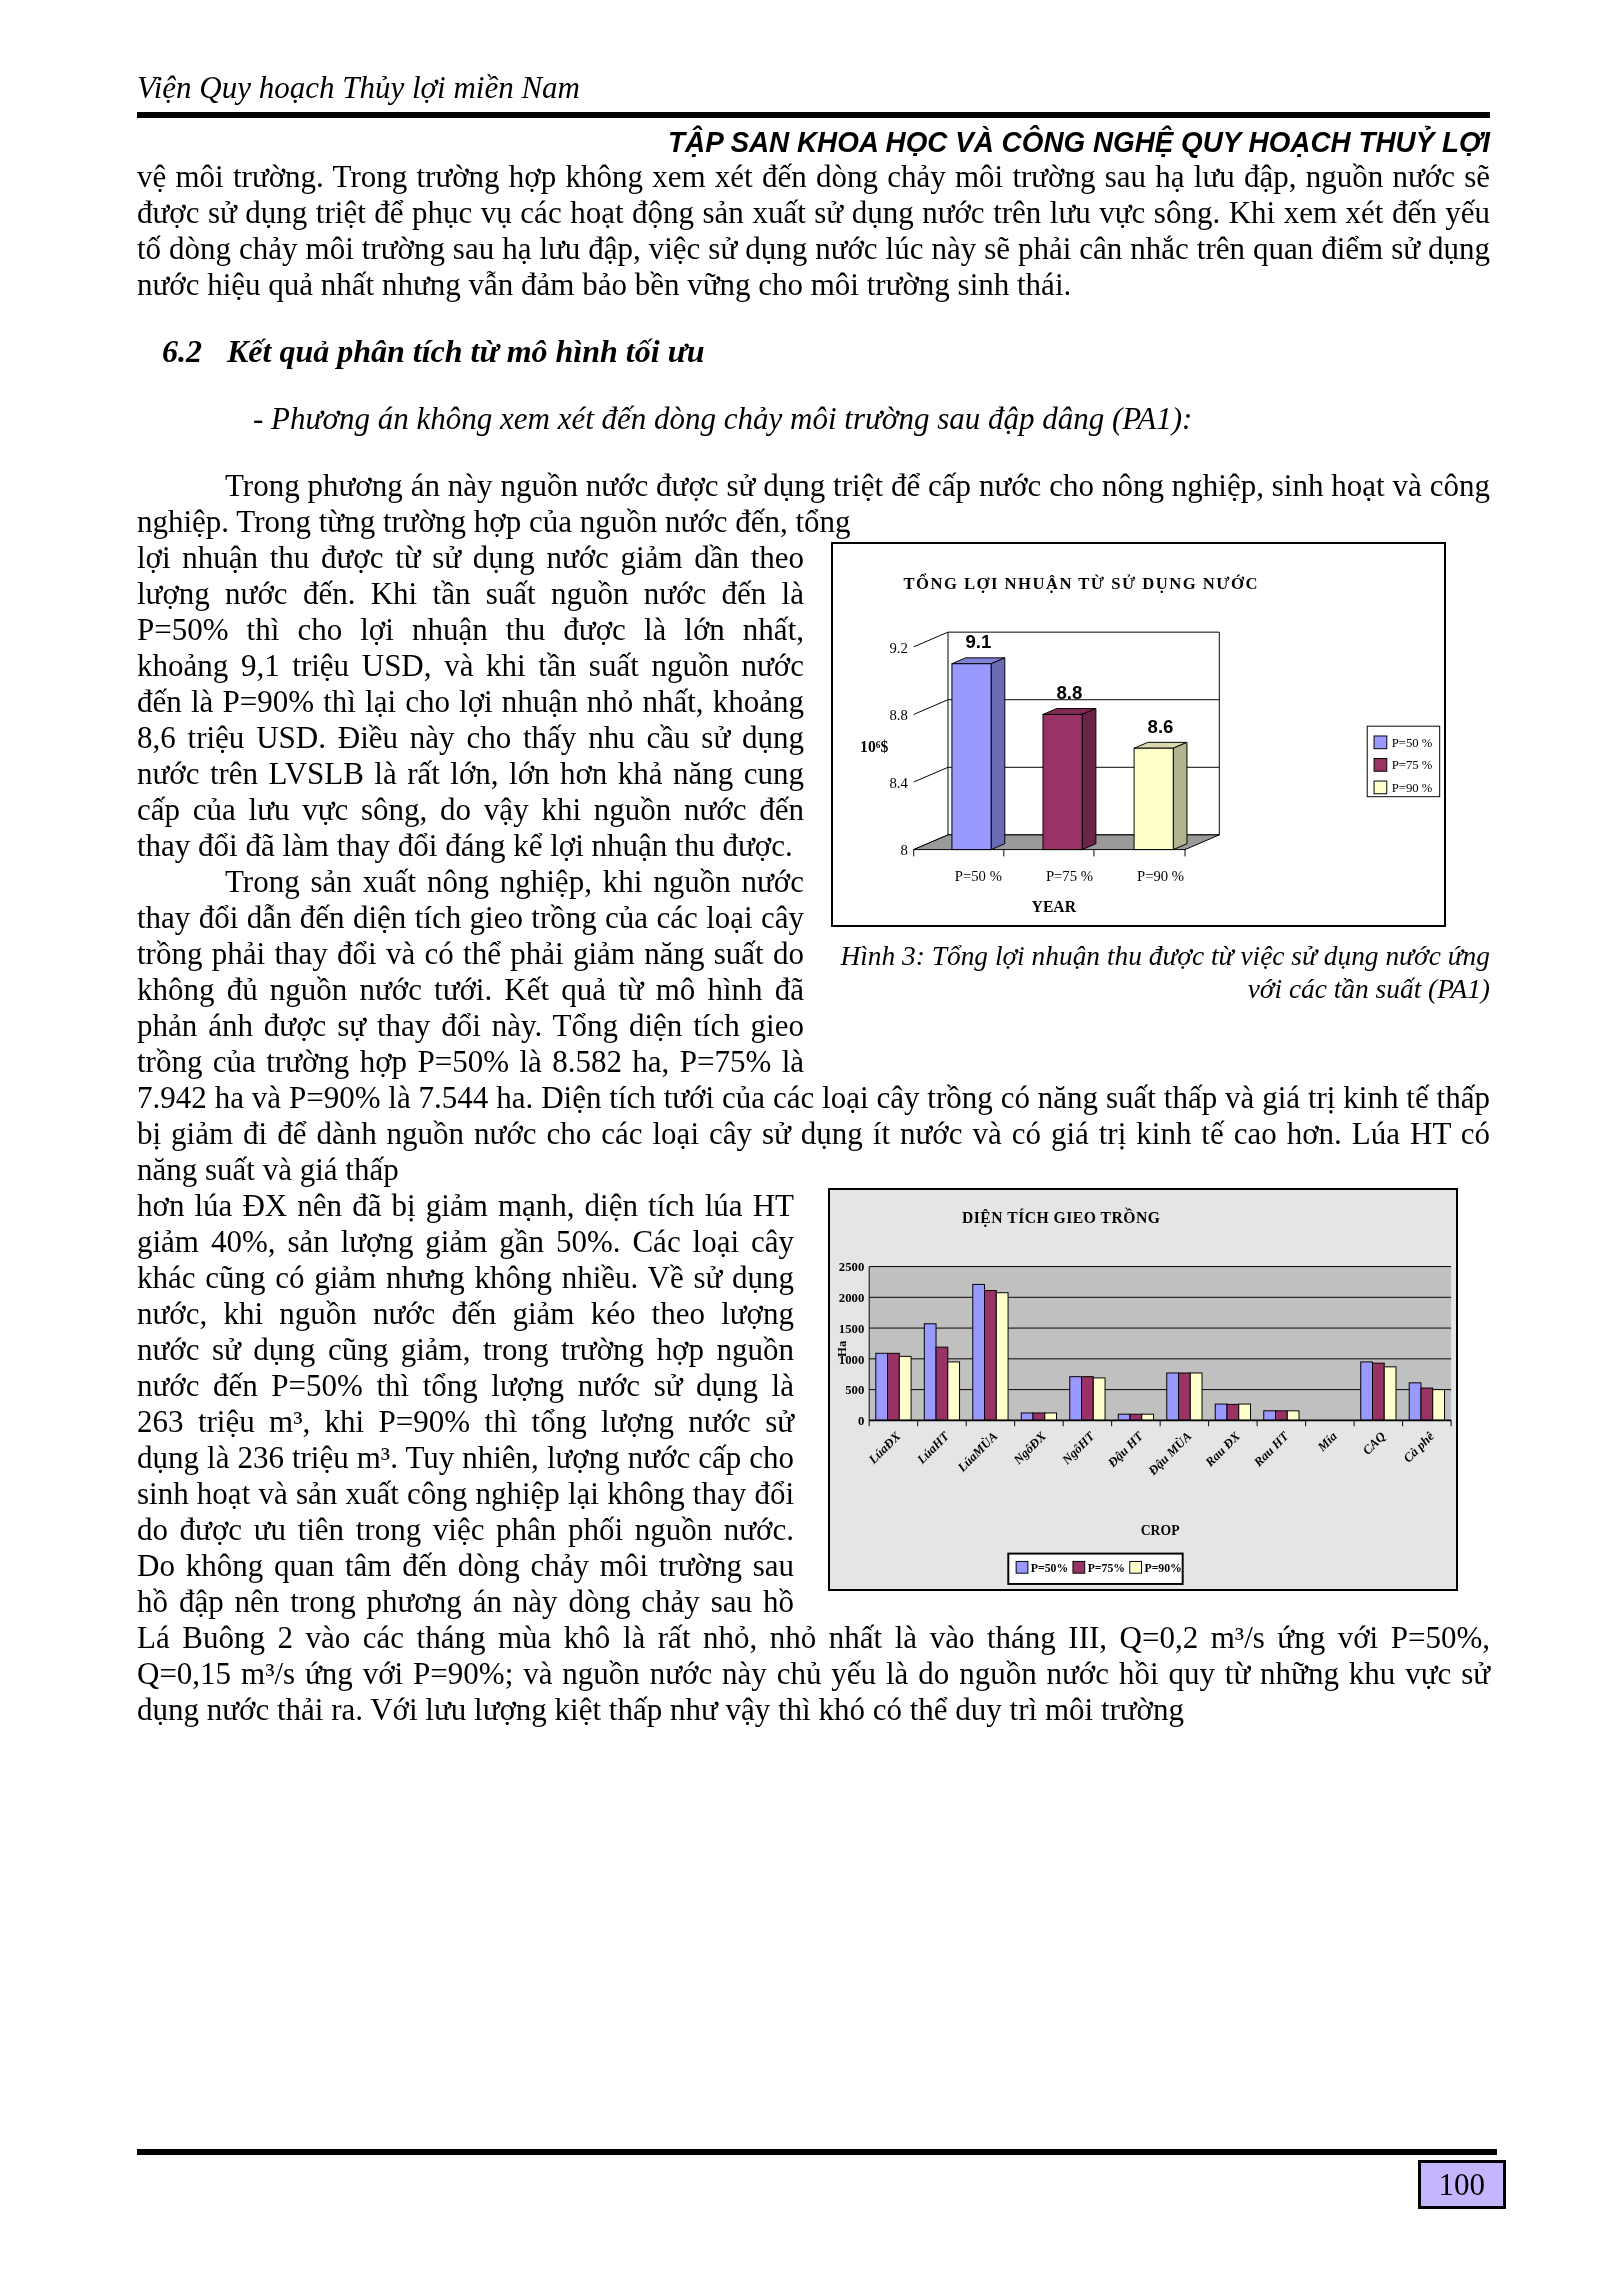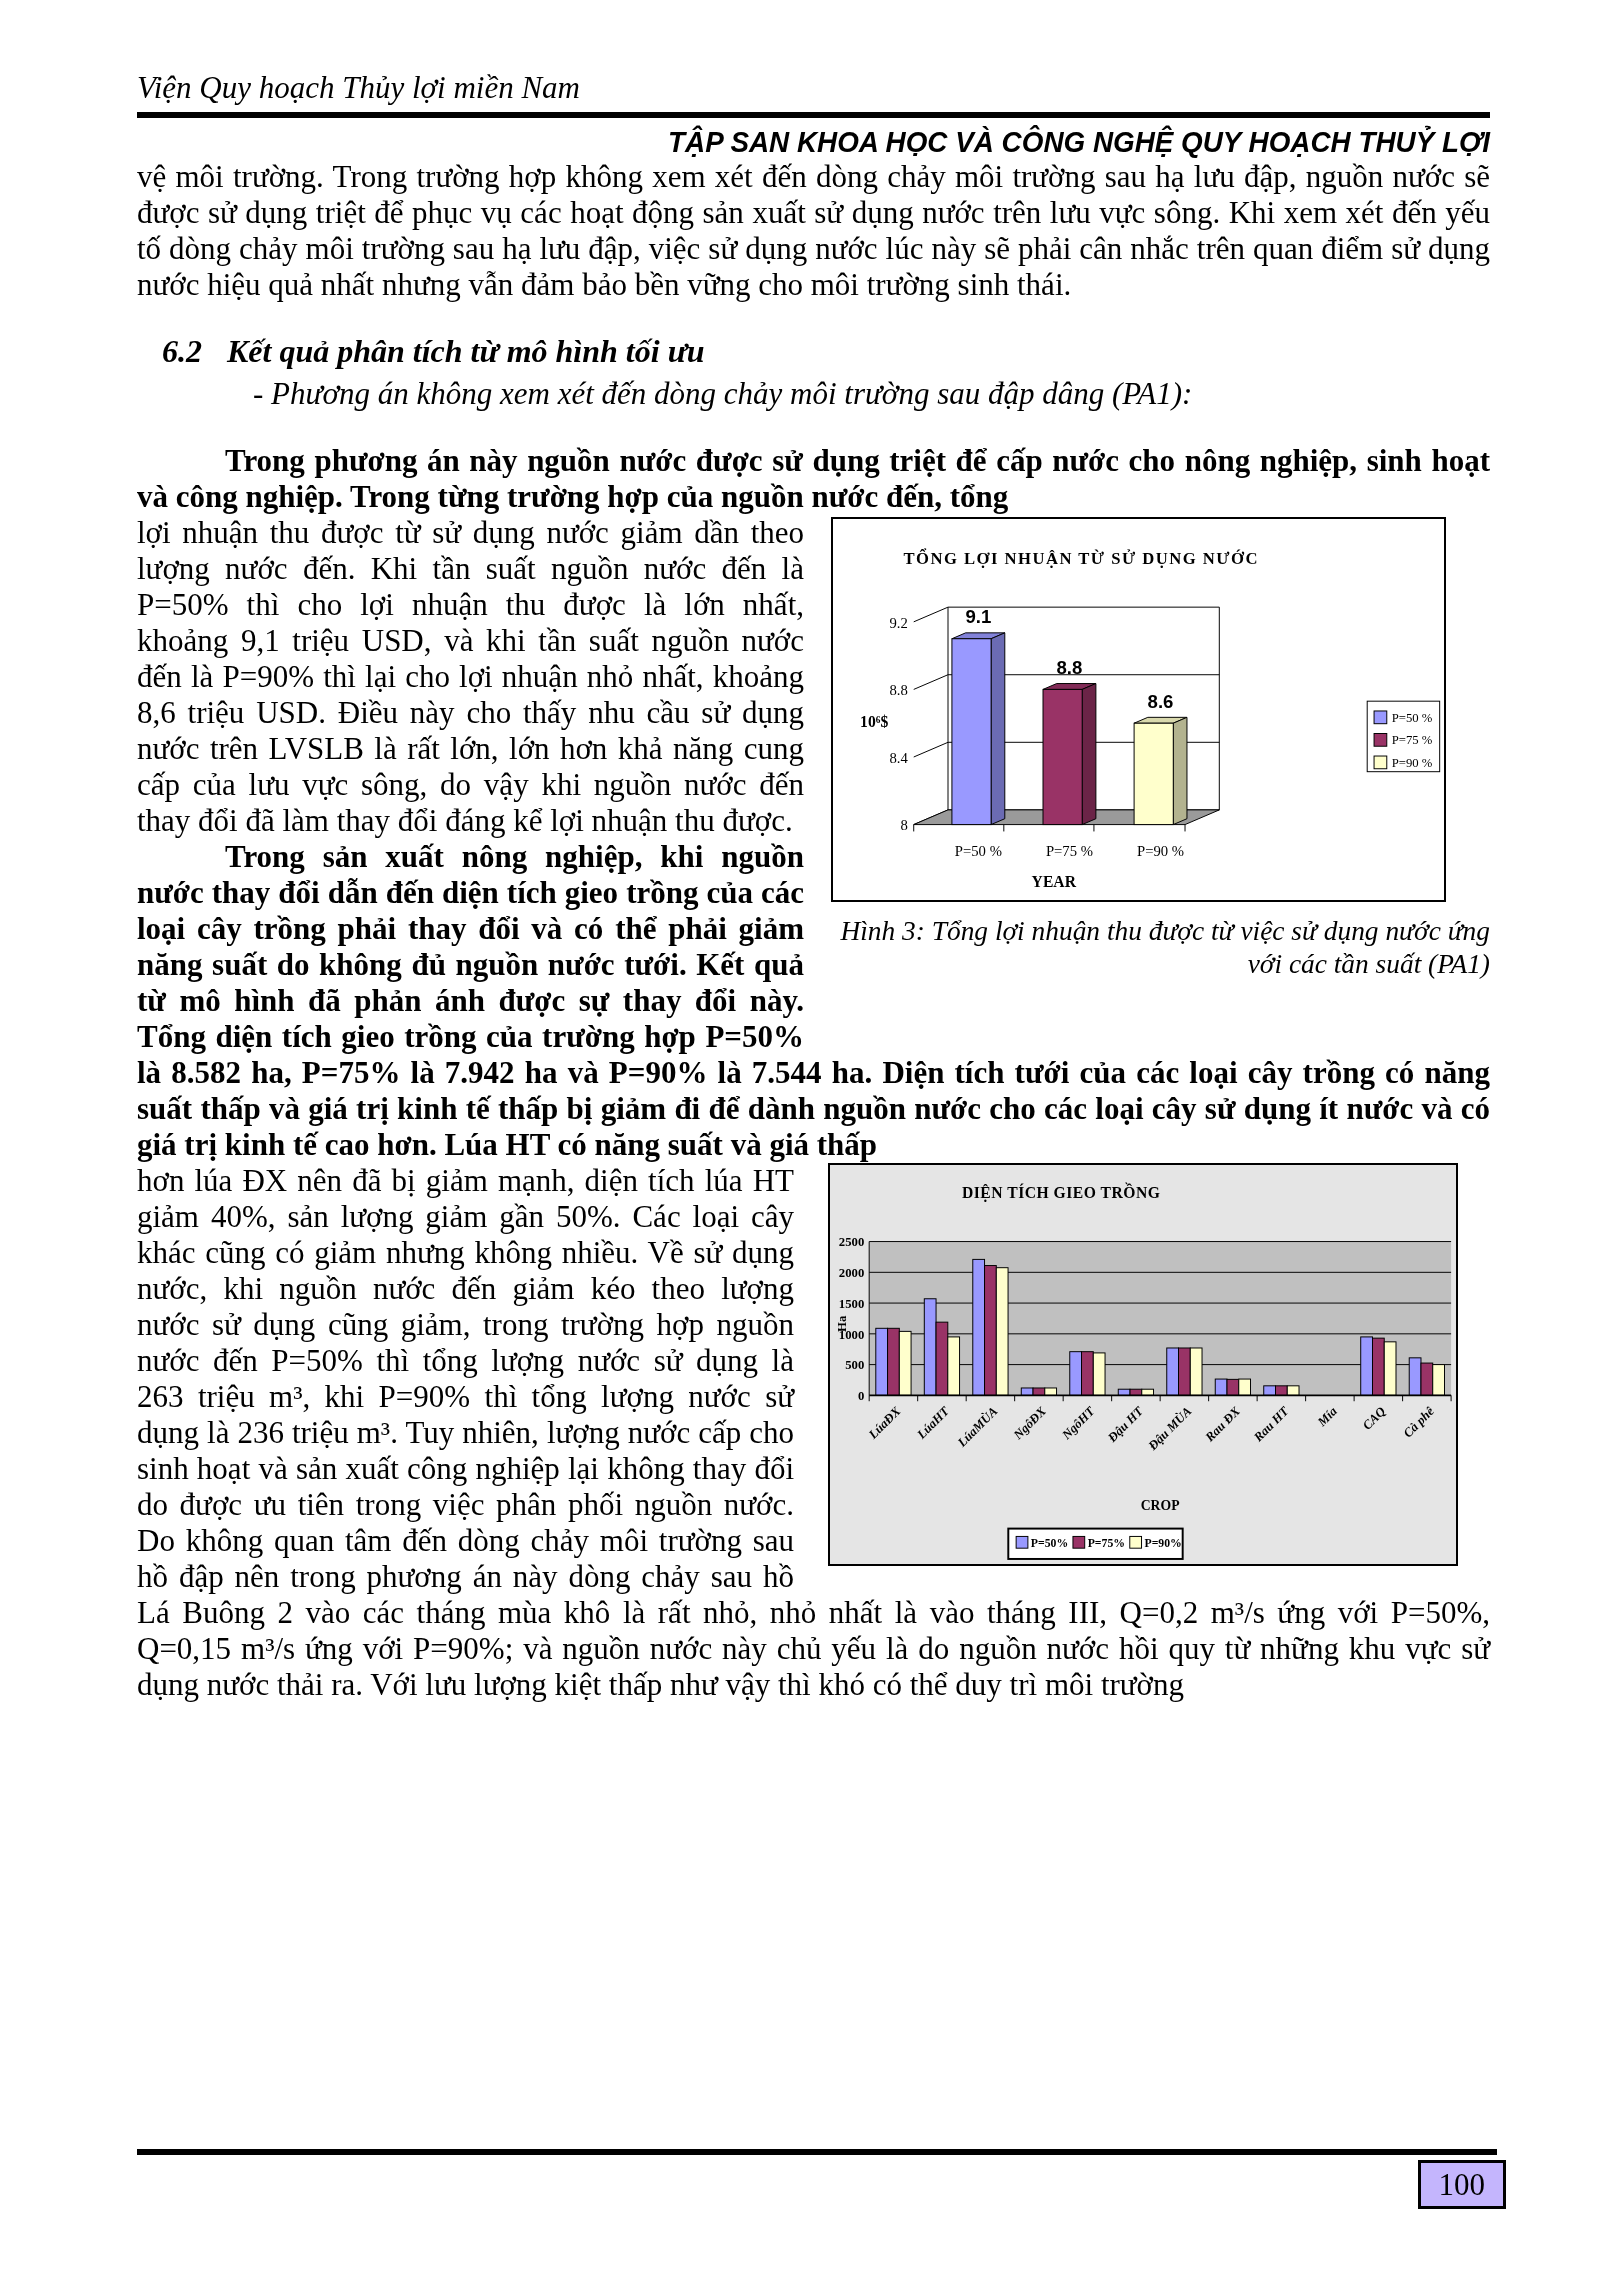"- Phương án không xem" .bullet { margin-top: 4px -> 29px }
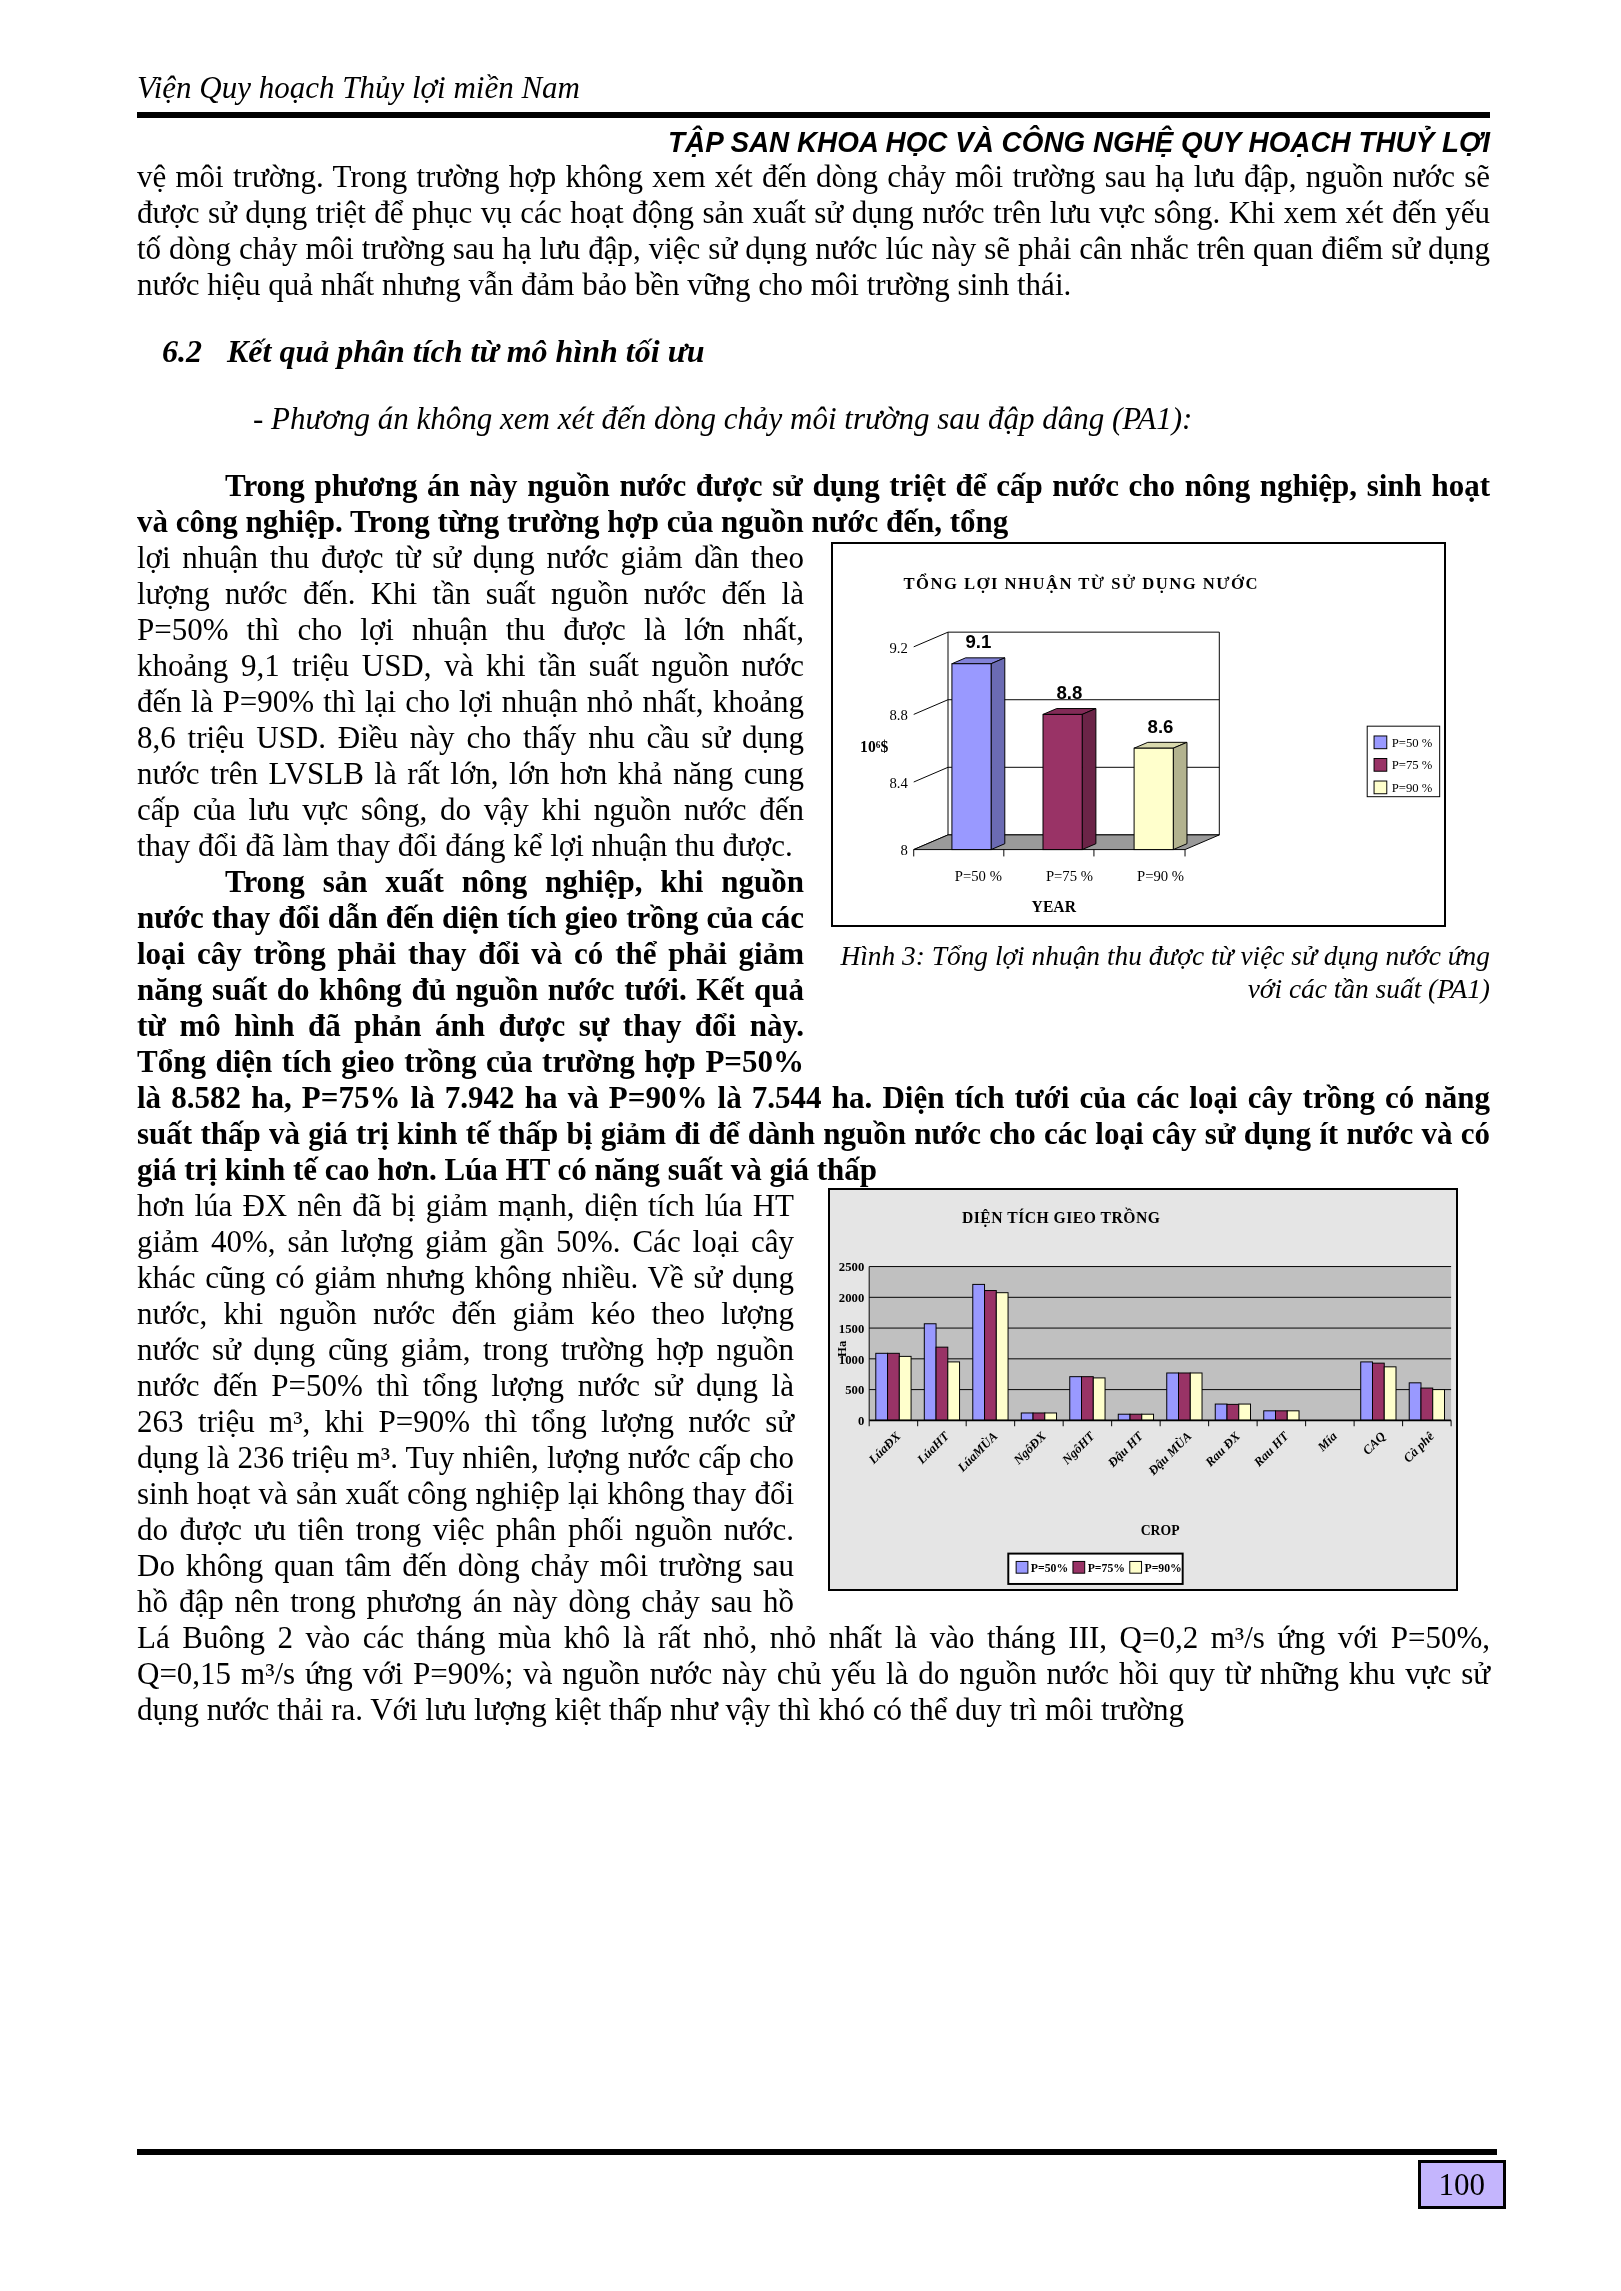"Trong phương án này nguồn" .indent { font-weight: bold -> none }
